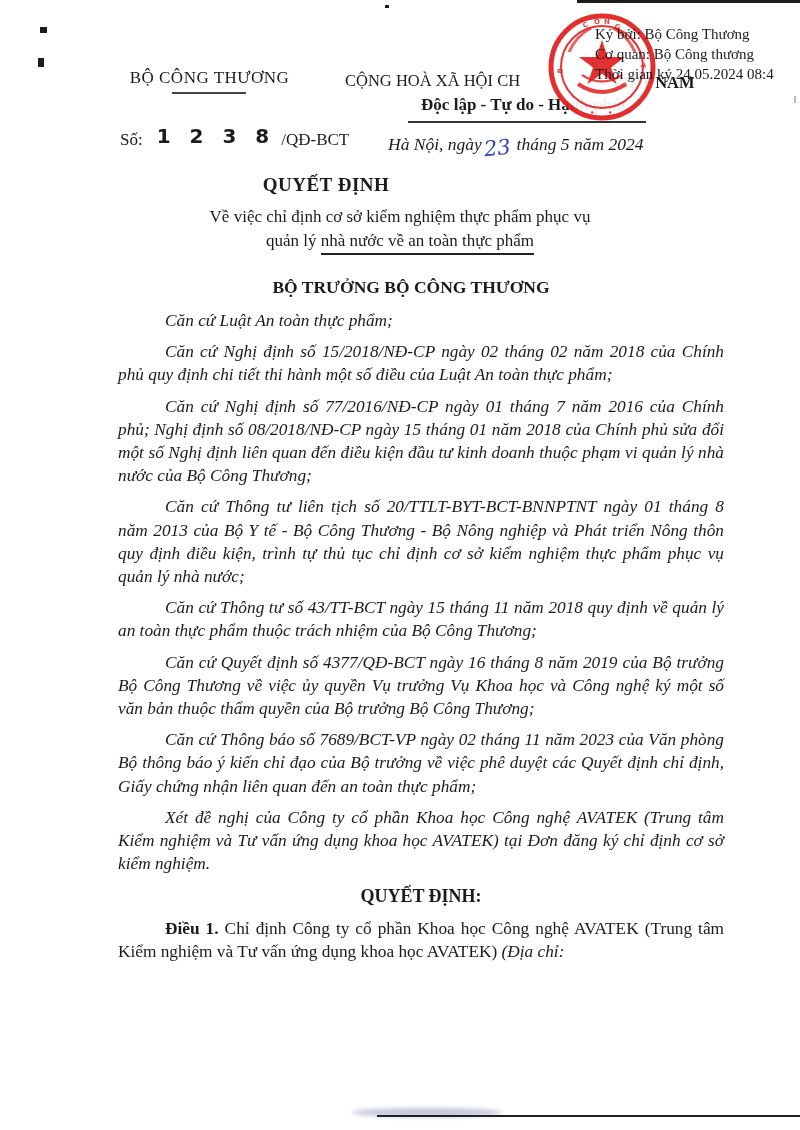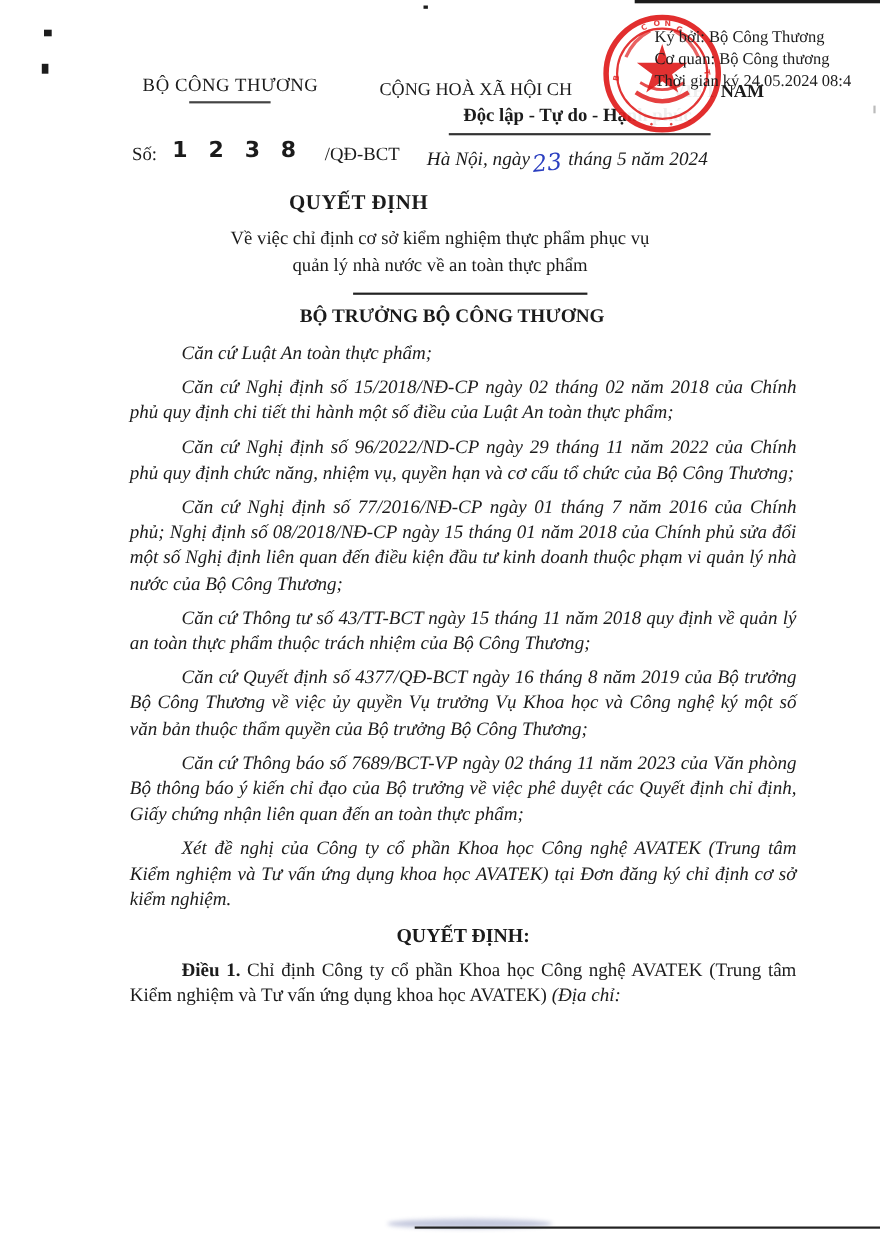"1 2 3 8" .doc-number .stamp { margin: 0 20px 0 14px -> 0 6px 0 14px }
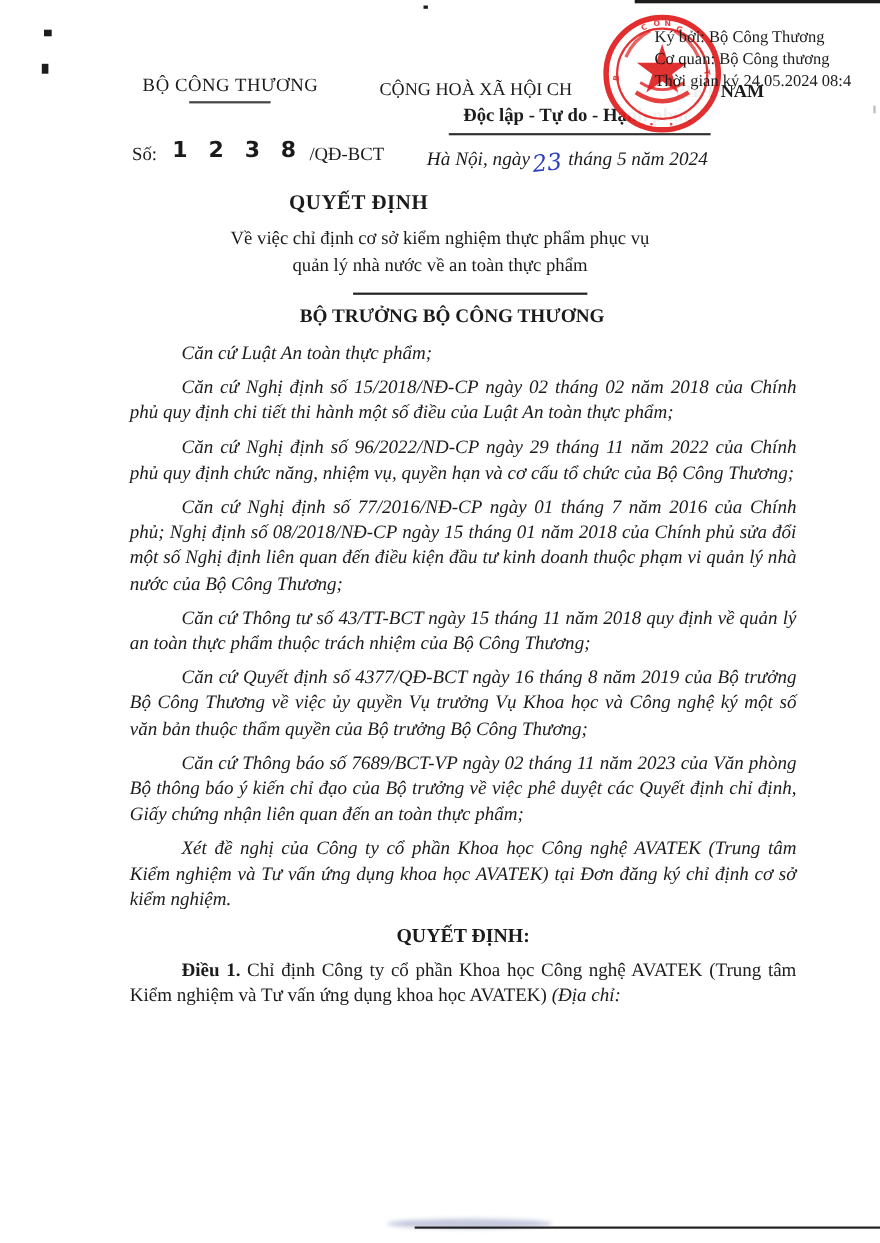"nhà nước về an toàn" .subject .u { padding-bottom: 16px -> 3px }
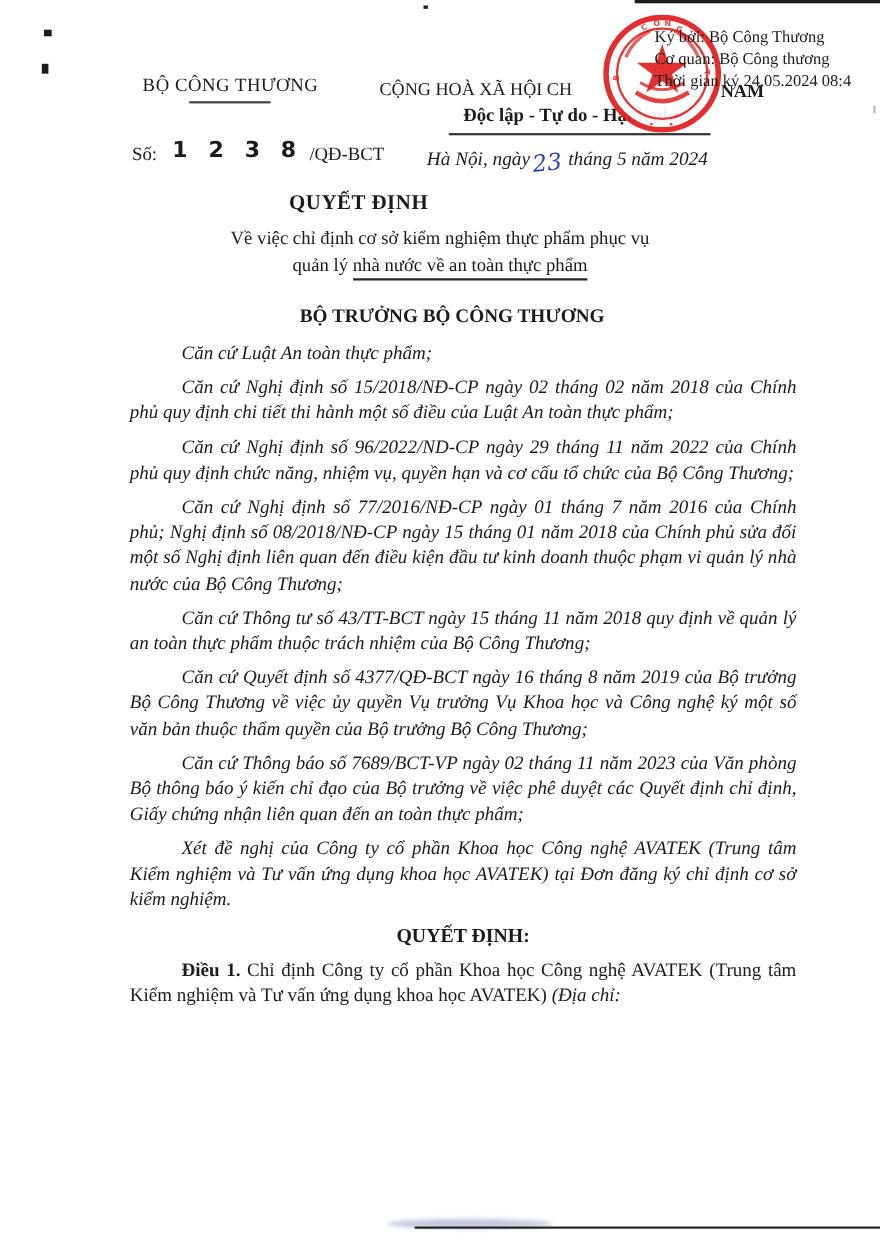"Căn cứ Nghị định số 96/2022/ND-CP" p { html: <p>Căn cứ Nghị định số 96/2022/ND-CP ngày 29 tháng 11 năm 2022 của Chính phủ quy định chức năng, nhiệm vụ, quyền hạn và cơ cấu tổ chức của Bộ Công Thương;</p> -> none }
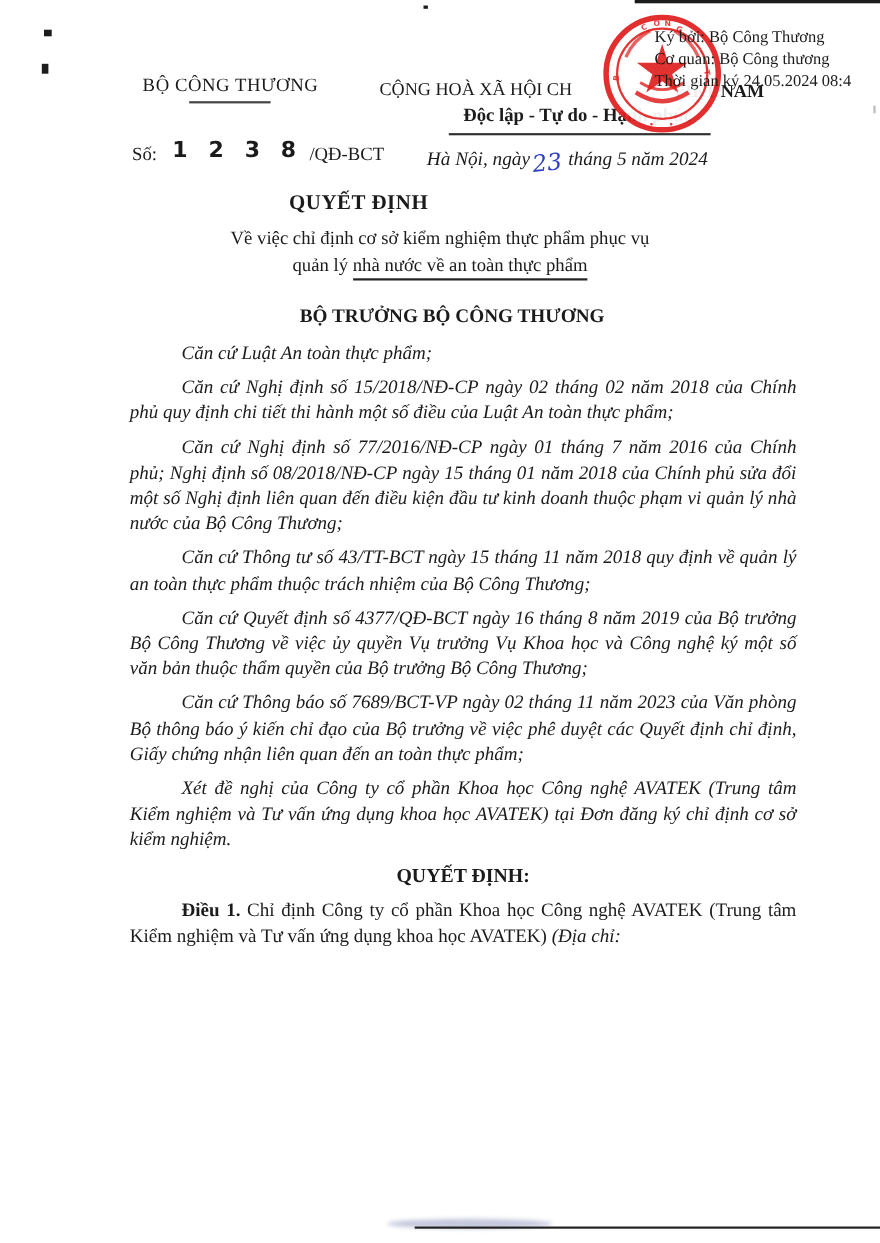"Căn cứ Thông tư liên" p { html: none -> <p>Căn cứ Thông tư liên tịch số 20/TTLT-BYT-BCT-BNNPTNT ngày 01 tháng 8 năm 2013 của Bộ Y tế - Bộ Công Thương - Bộ Nông nghiệp và Phát triển Nông thôn quy định điều kiện, trình tự thủ tục chỉ định cơ sở kiểm nghiệm thực phẩm phục vụ quản lý nhà nước;</p> }
